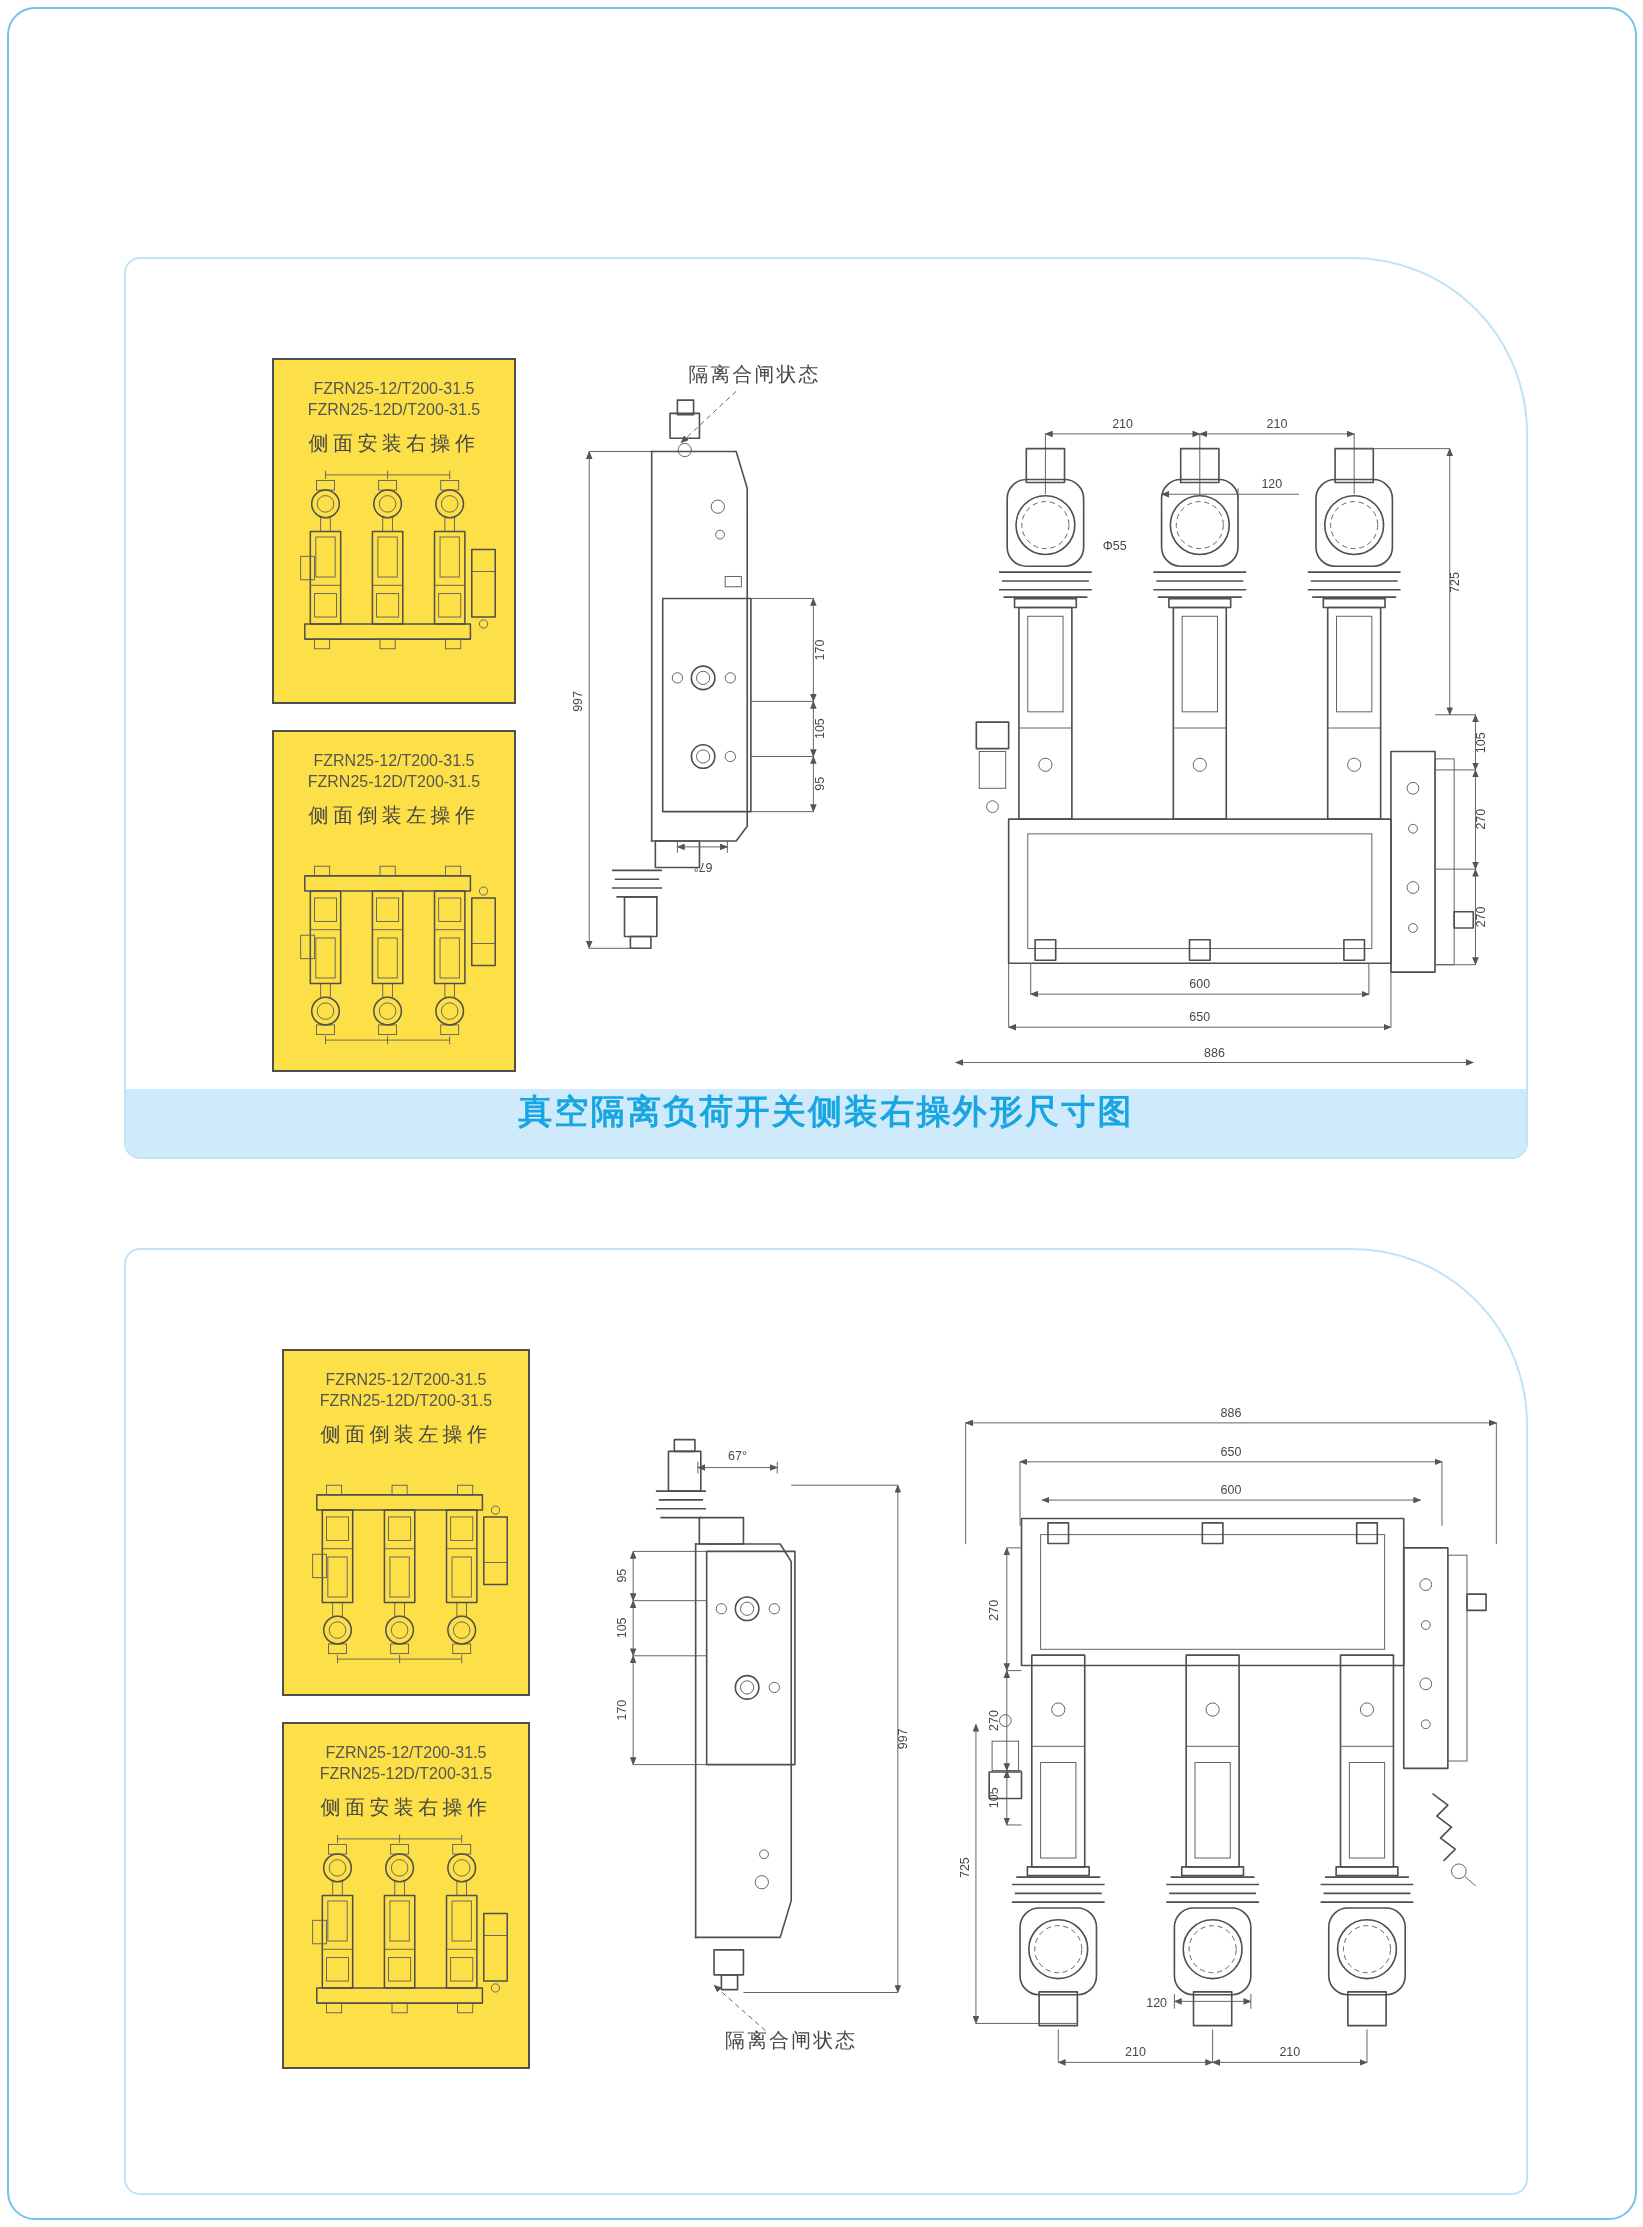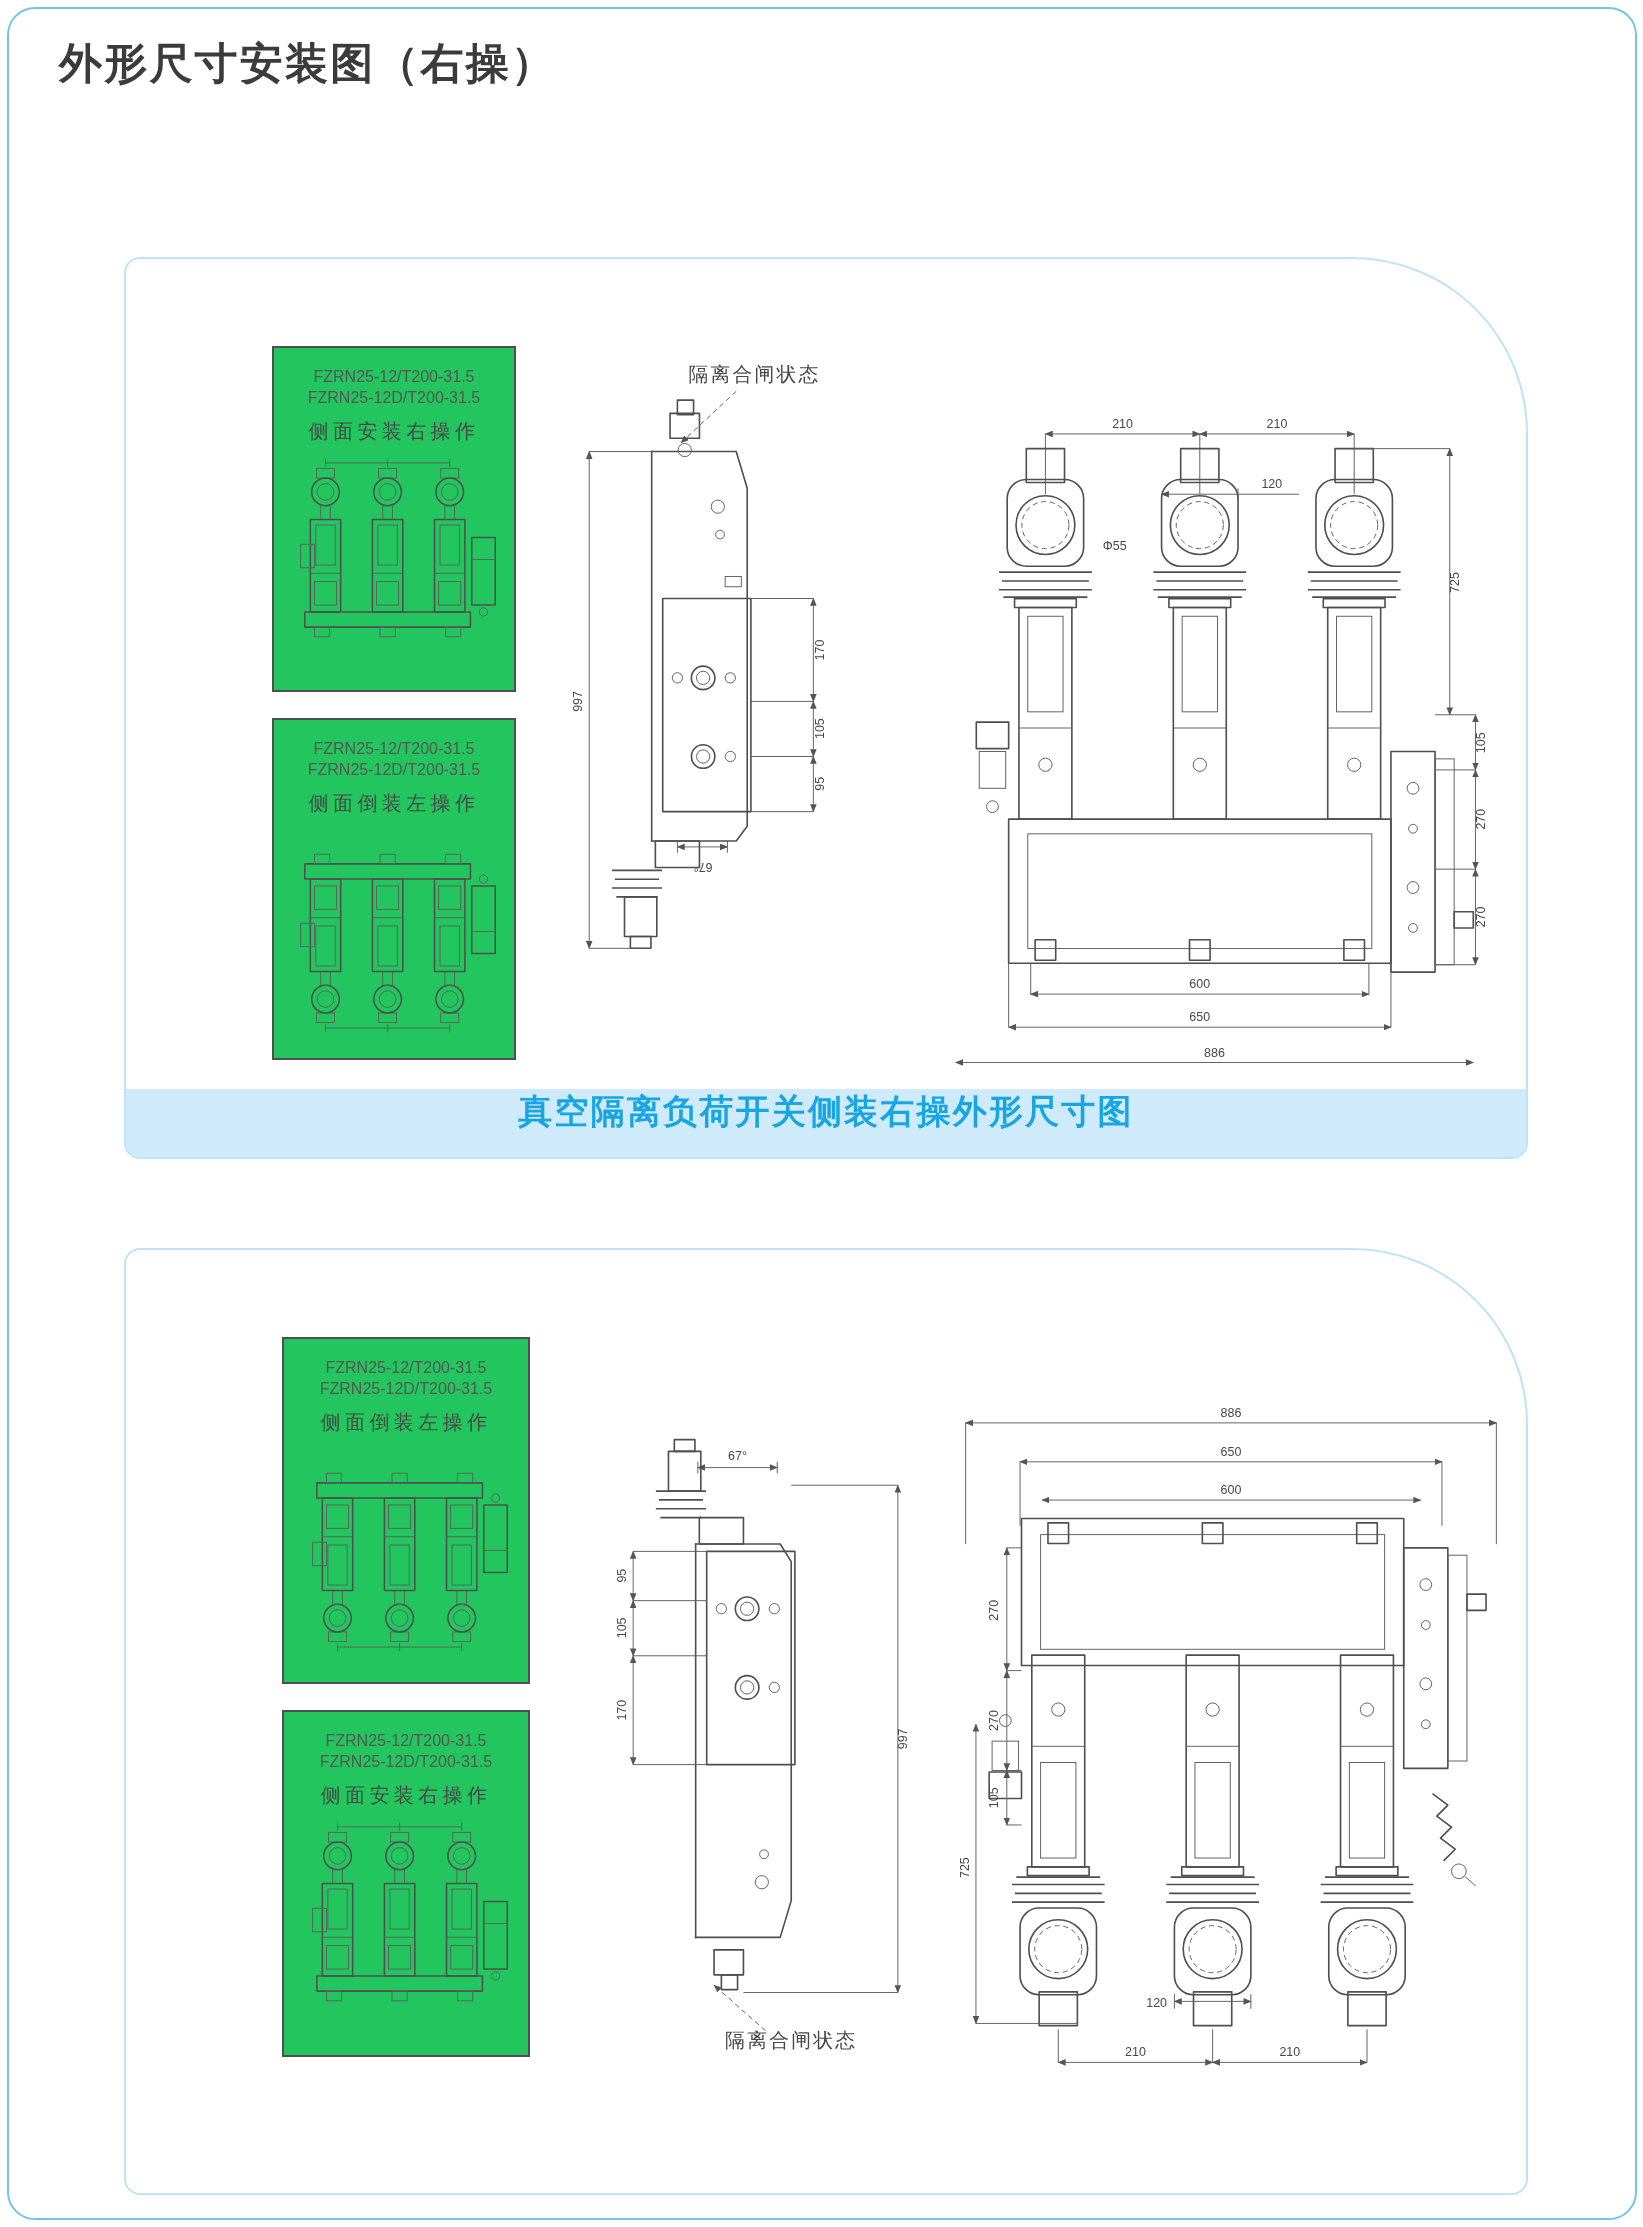"外形尺寸安装图（右操）" div.title { html: <div>外形尺寸安装图（右操）</div> -> none }
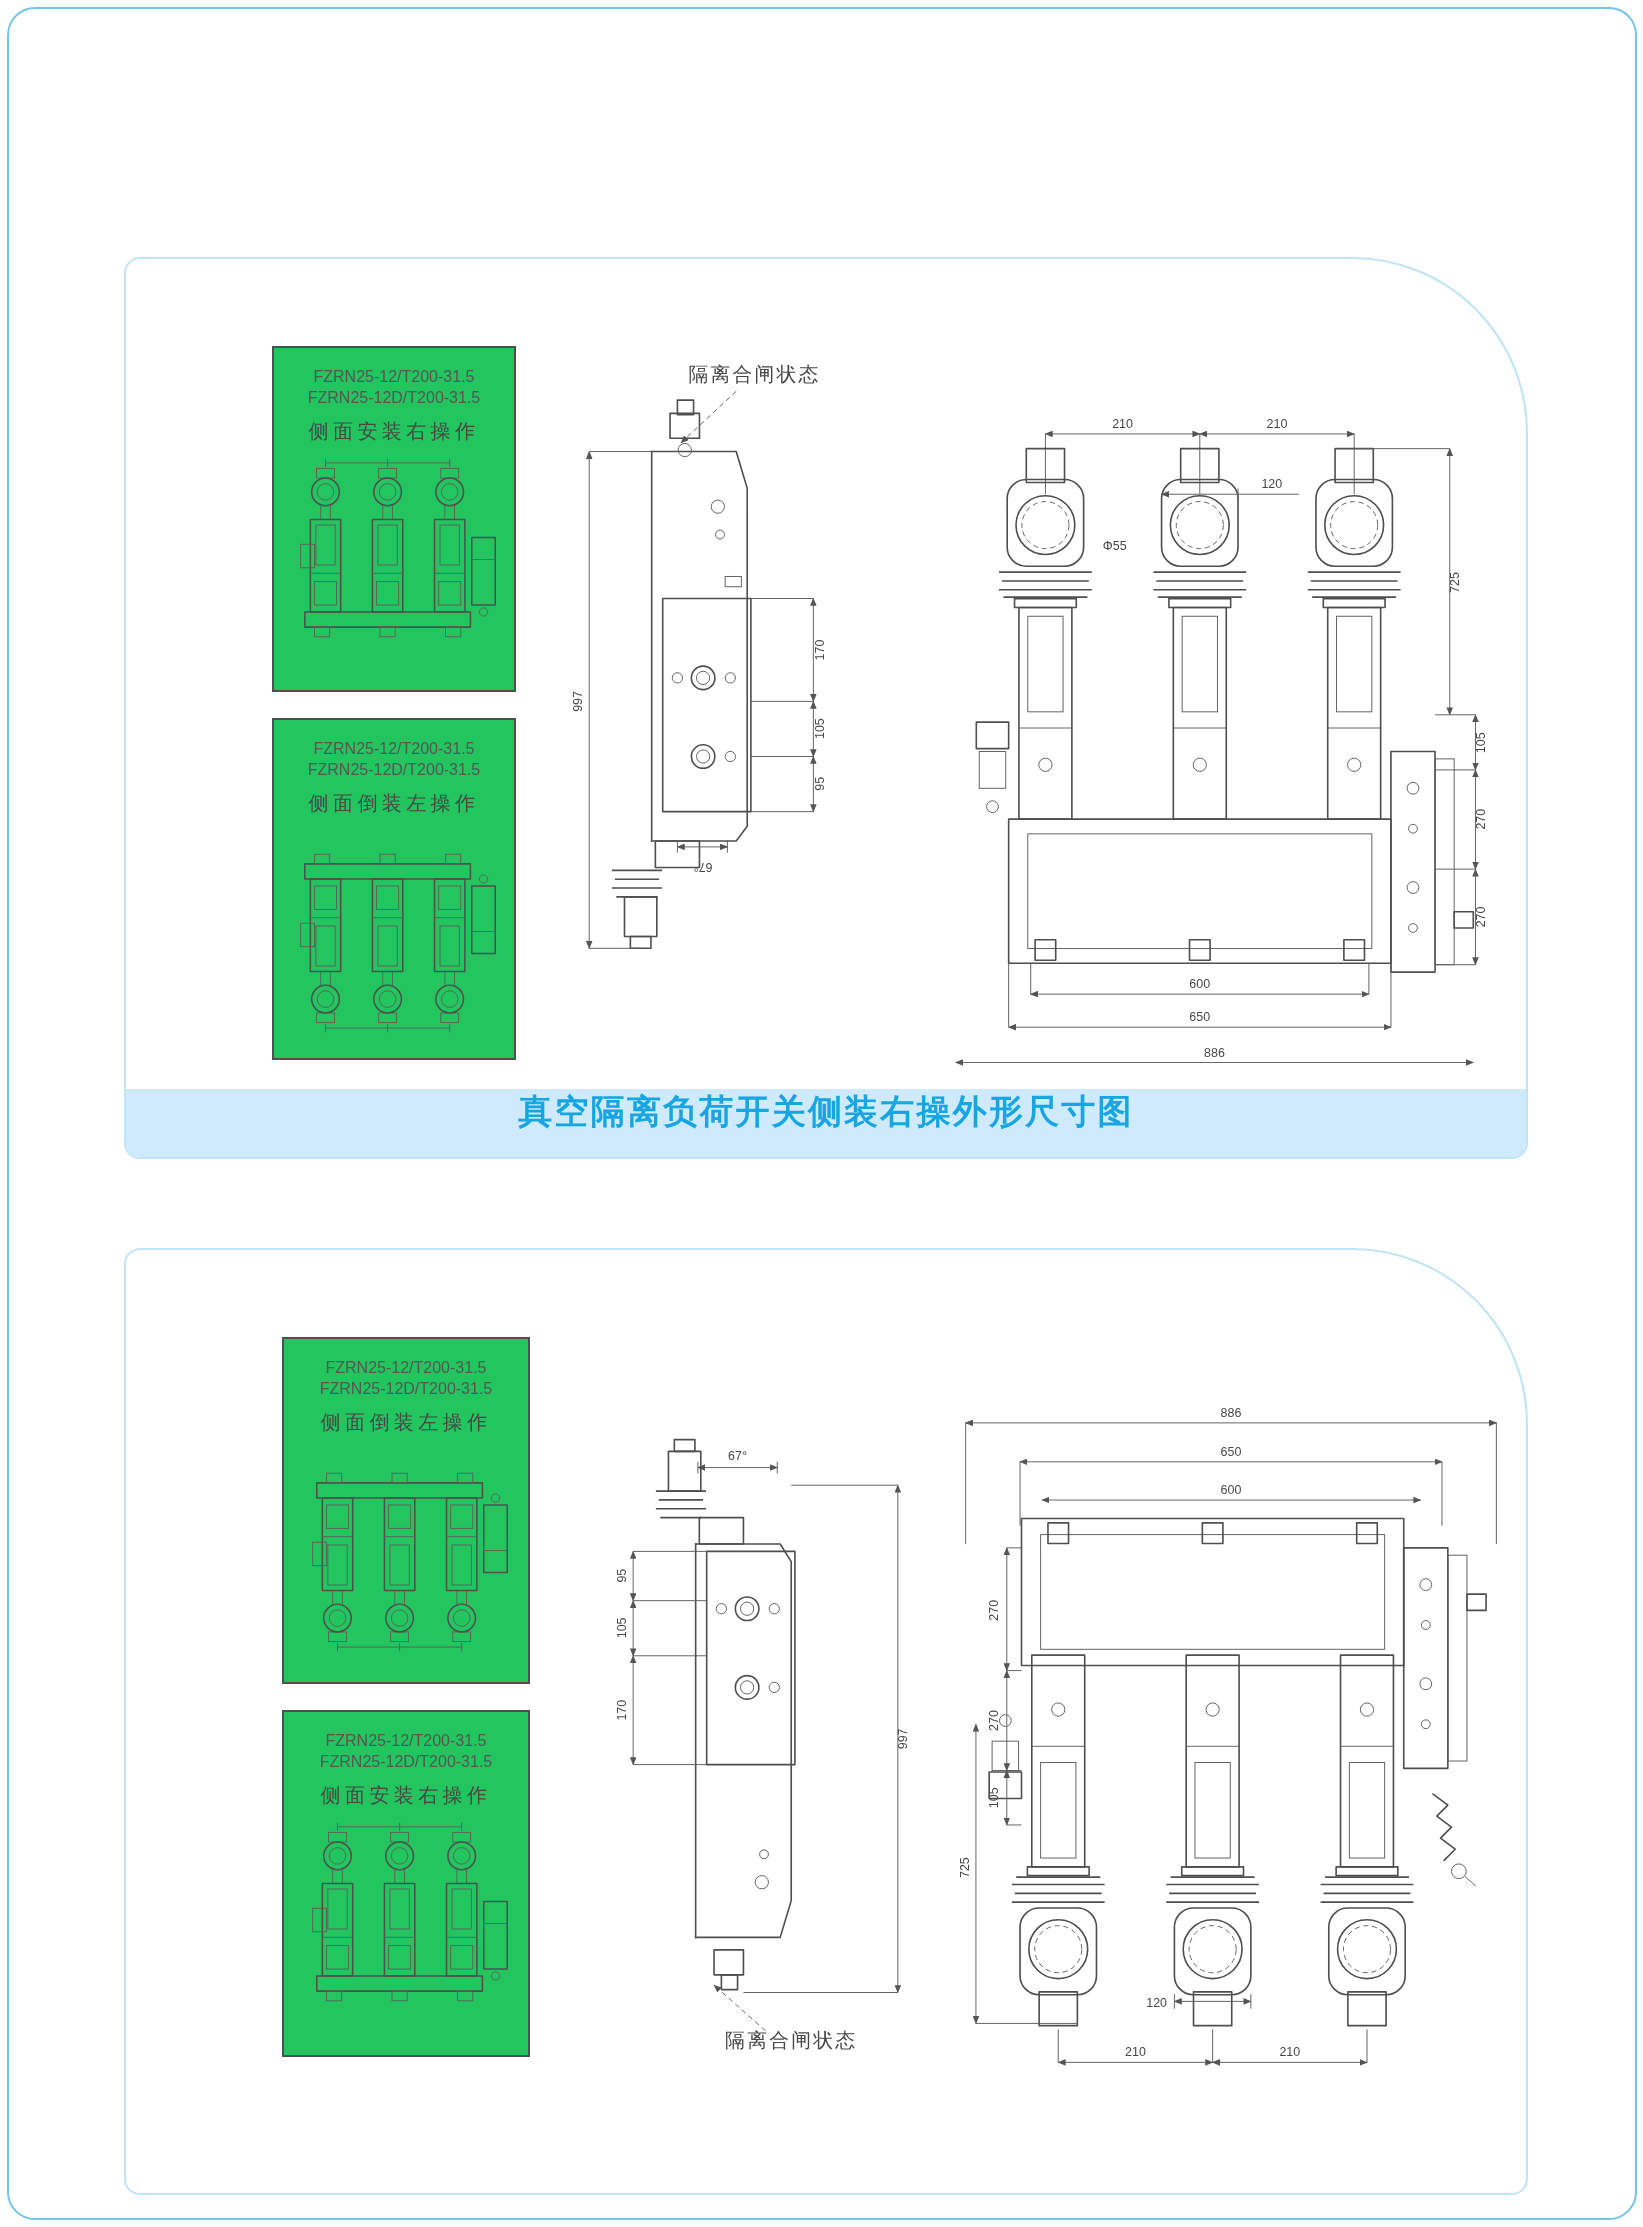"FZRN25-12/T200-31.5" .label-box { background: #22c55e -> #fde047; margin-top: none -> 12px }
